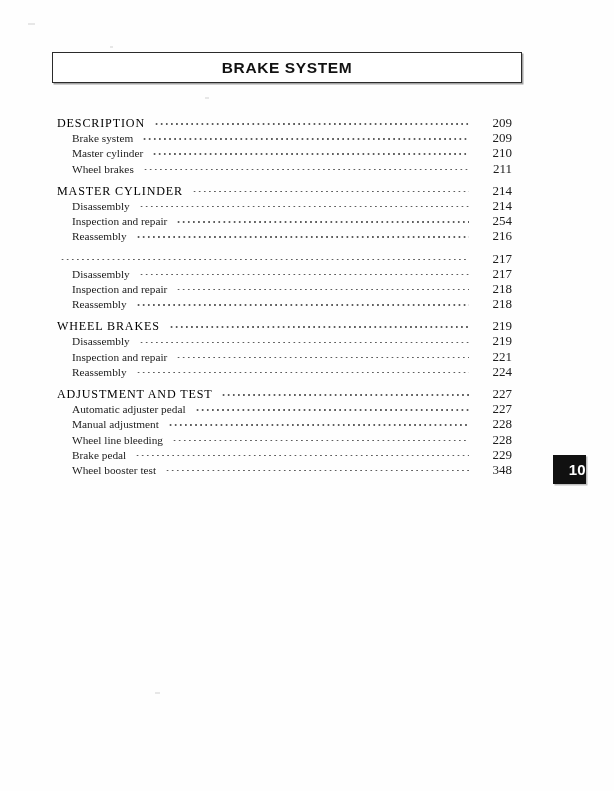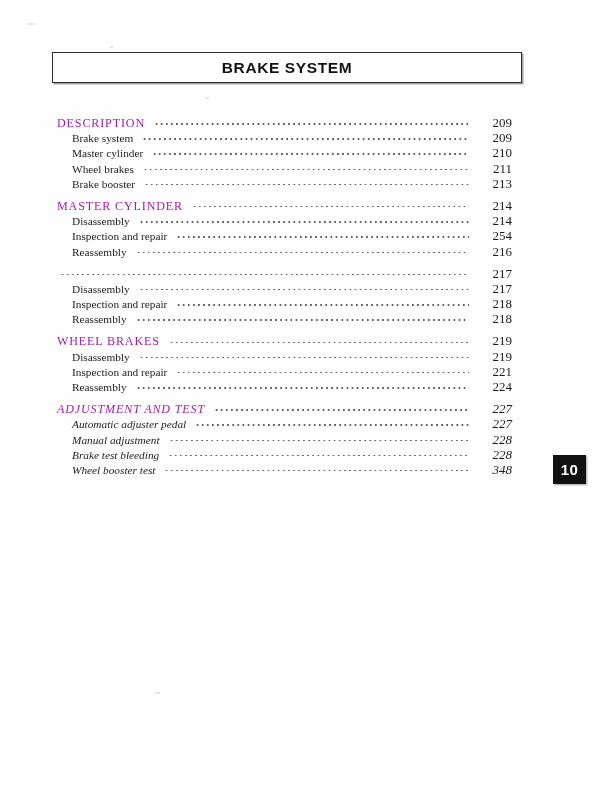"DESCRIPTION" .toc-row.section .toc-label { color: #a21caf -> #000000 }
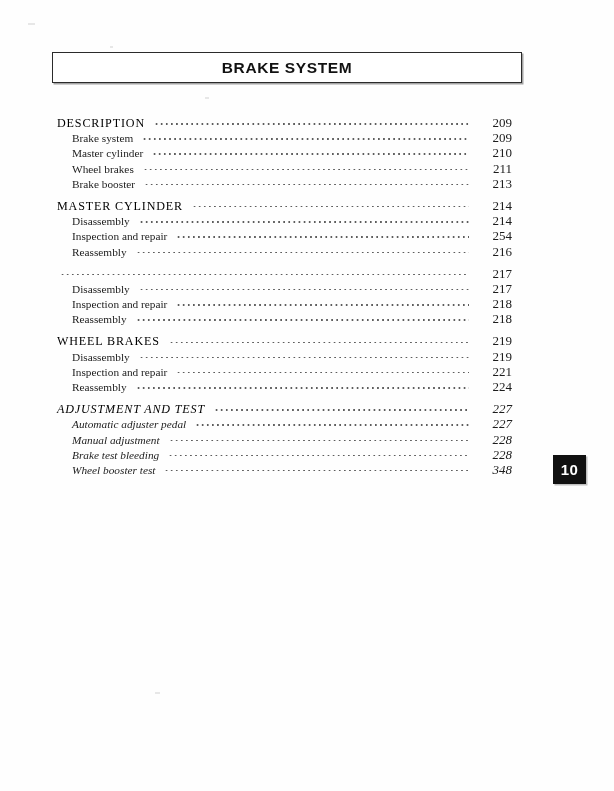"Brake booster" div.toc-row { html: <div> <span>Brake booster</span> <span></span> <span>213</span> </div> -> none }
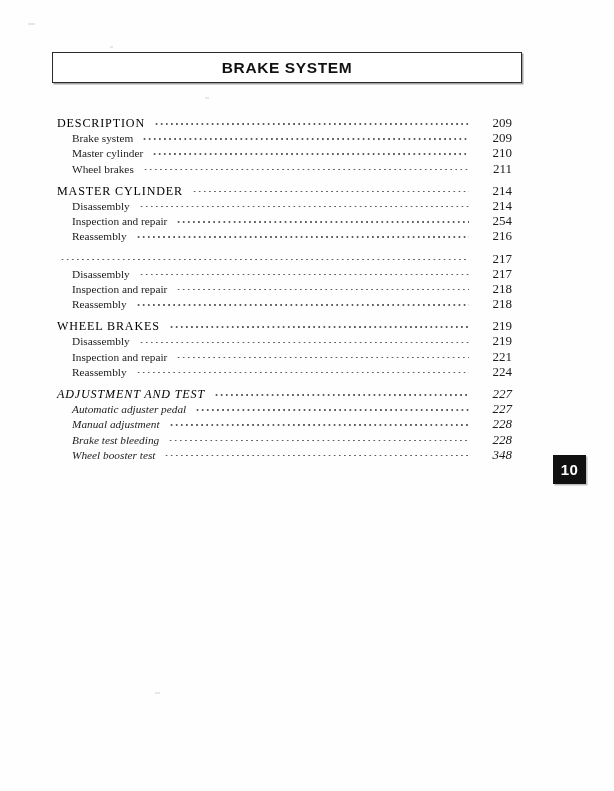"ADJUSTMENT AND TEST" .toc-group:last-child { font-style: italic -> none }
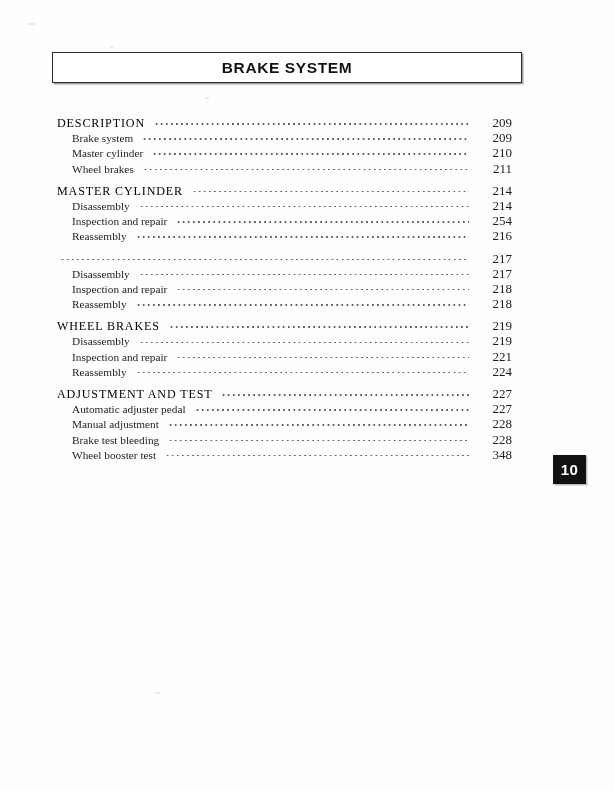"Brake test bleeding" span.toc-label { text: Brake test -> Wheel line }
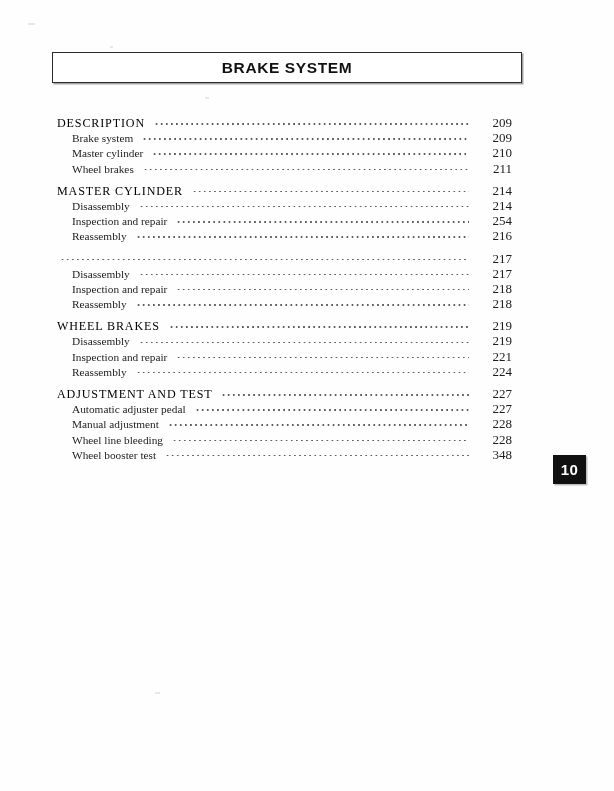"Brake pedal" div.toc-row { html: none -> <div> <span>Brake pedal</span> <span></span> <span>229</span> </div> }
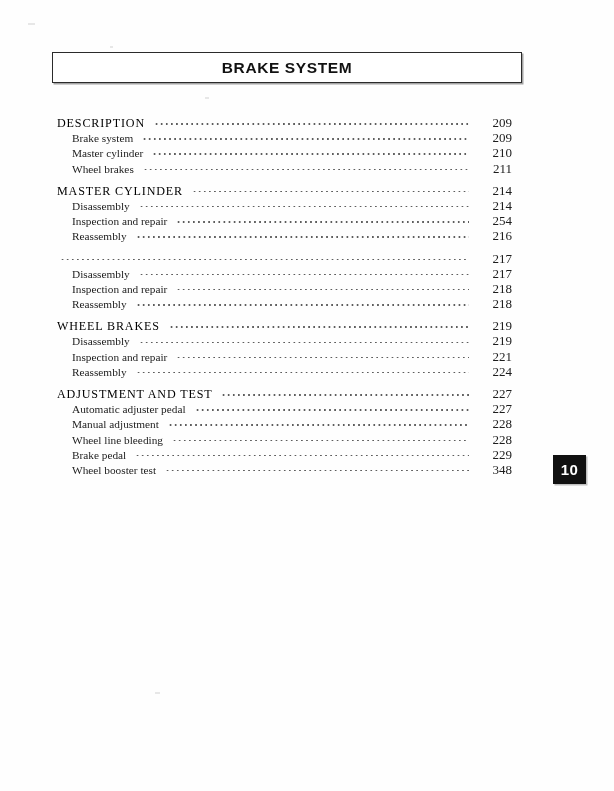"10" #chapter-tab { justify-content: center -> flex-end }
